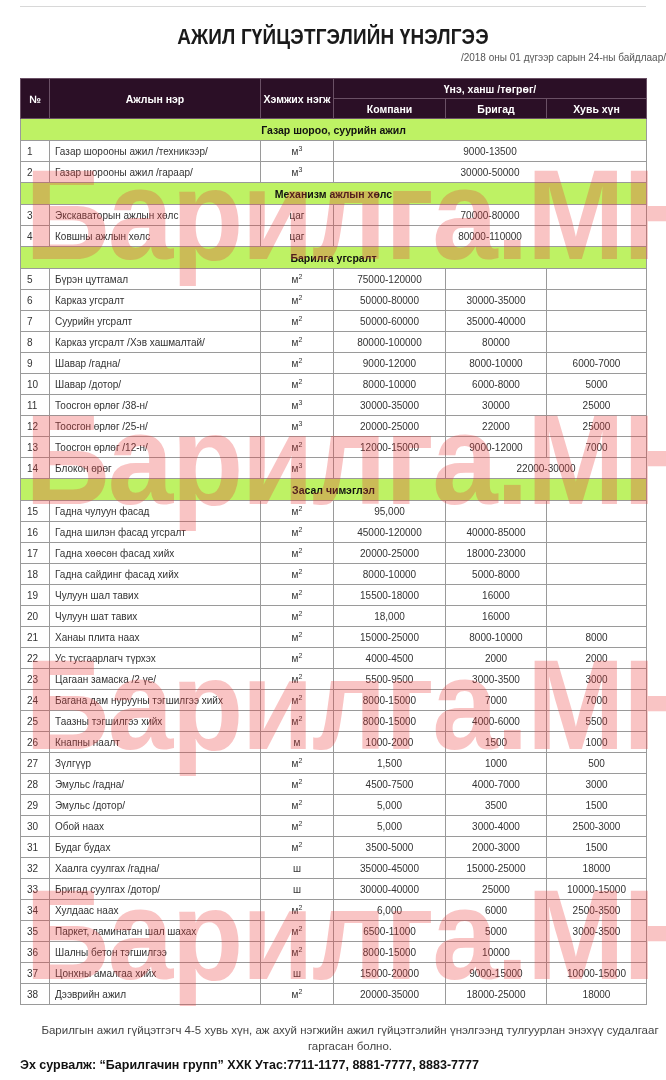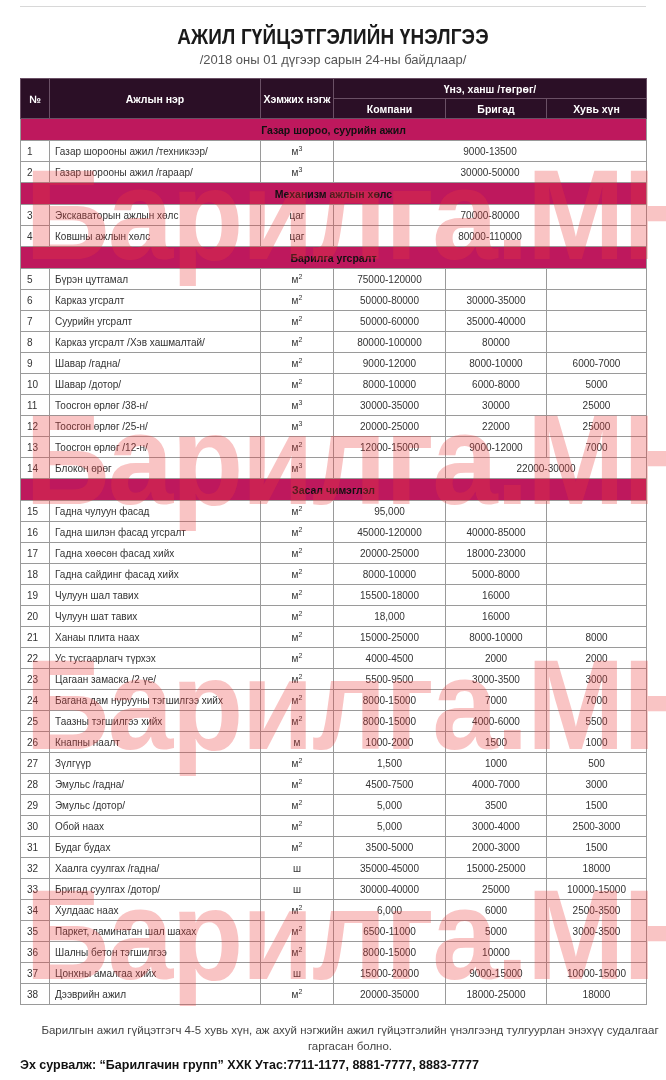"/2018 оны 01 дүгээр сарын" .subtitle { font-size: 13px -> 10px; text-align: center -> right }
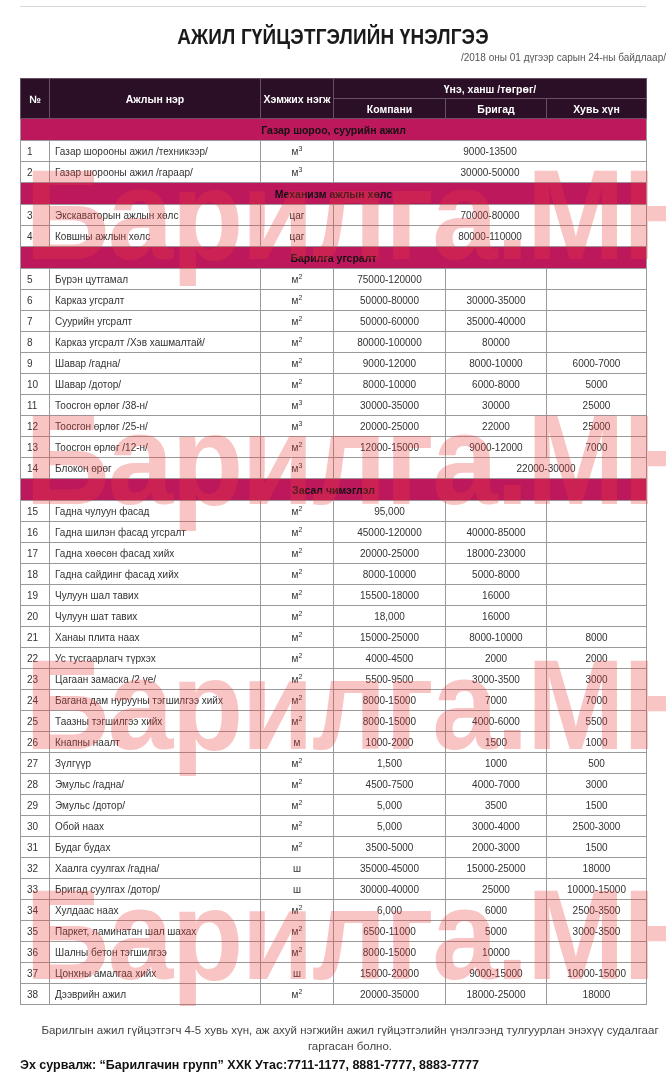"Газар шороо, суурийн ажил" table.main tr.section td { background: #be185d -> #bef264 }
